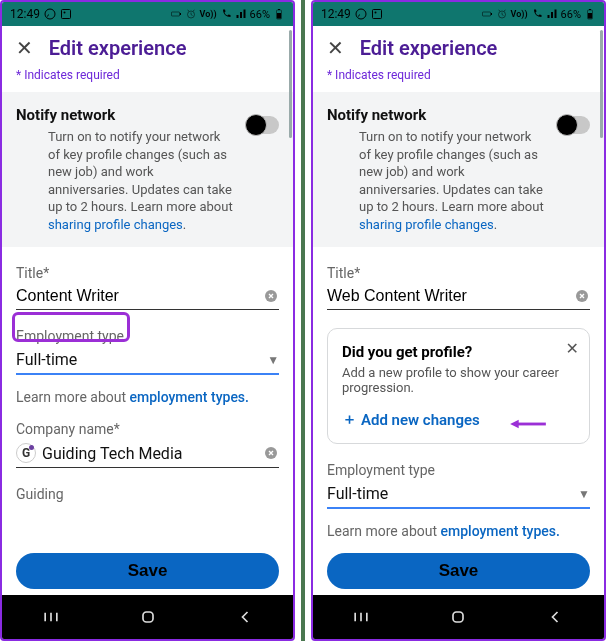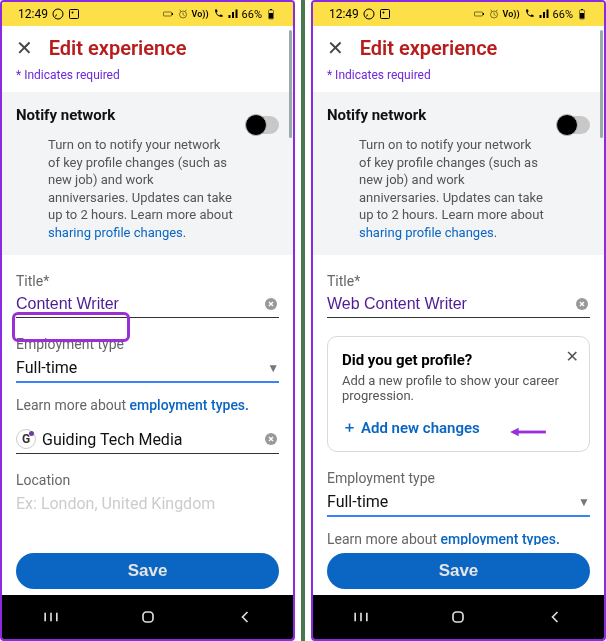"12:49" .status-bar { background: #fde047 -> #0f766e; padding: 0 16px -> 0 8px }
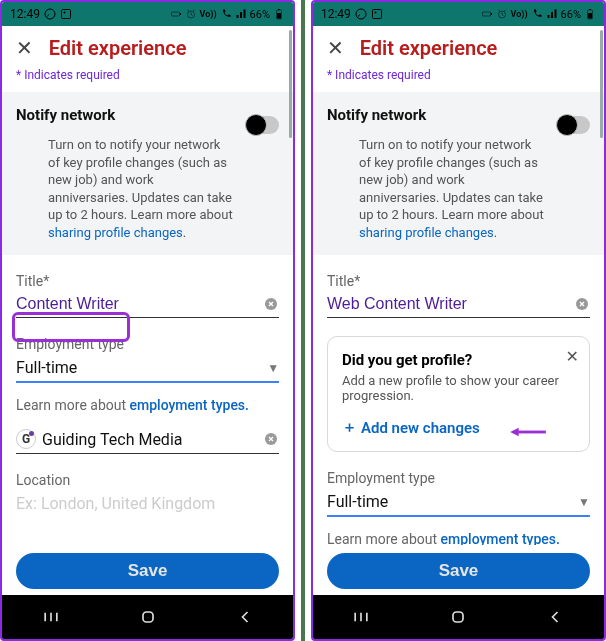"Edit experience" .app-header h1 { color: #b91c1c -> #4c1d95 }
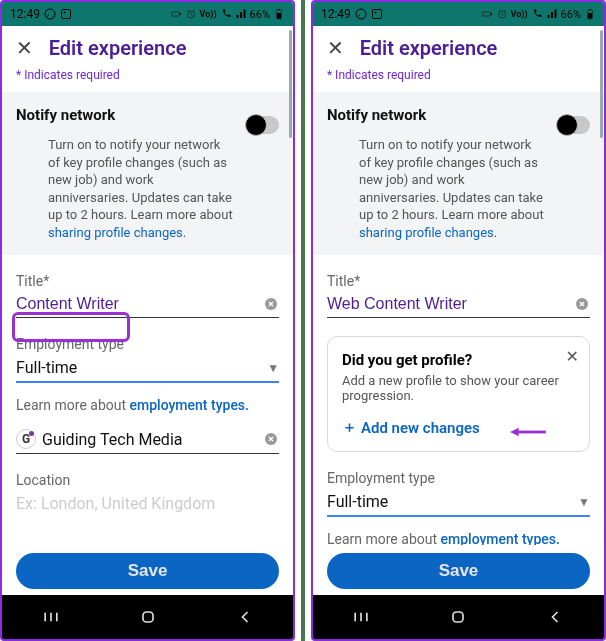"Notify network" .notify h3 { margin-bottom: 12px -> 4px }
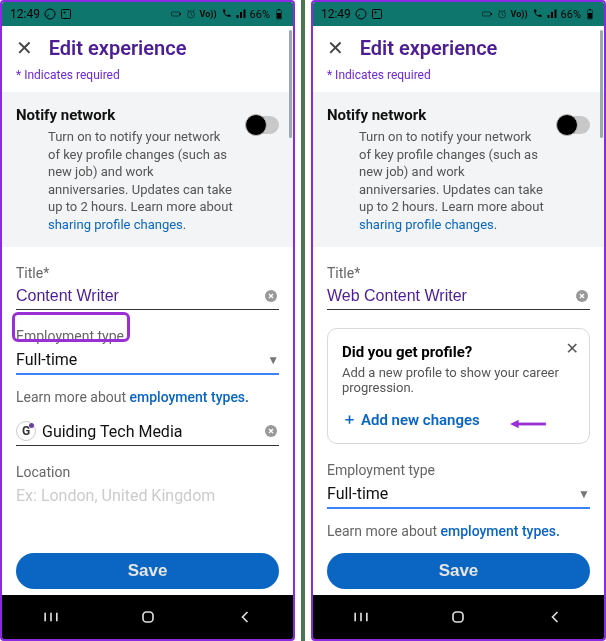"Content Writer" .input-row input { color: #4c1d95 -> #000000 }
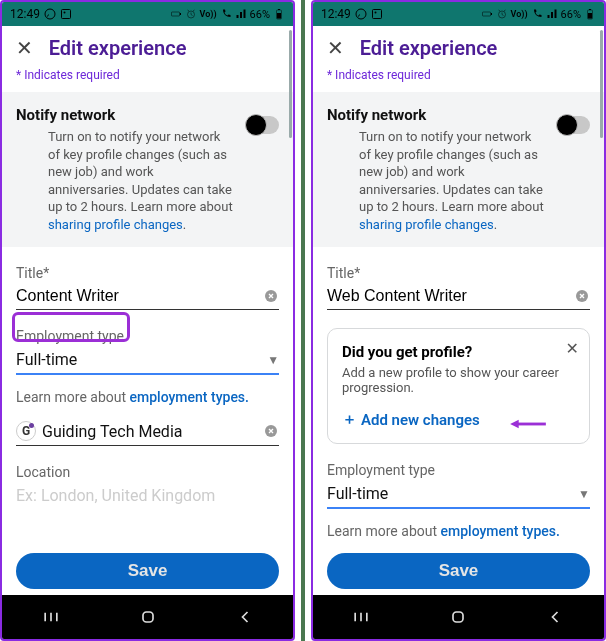"Company name*" span.field-label { html: none -> <span>Company name*</span> }
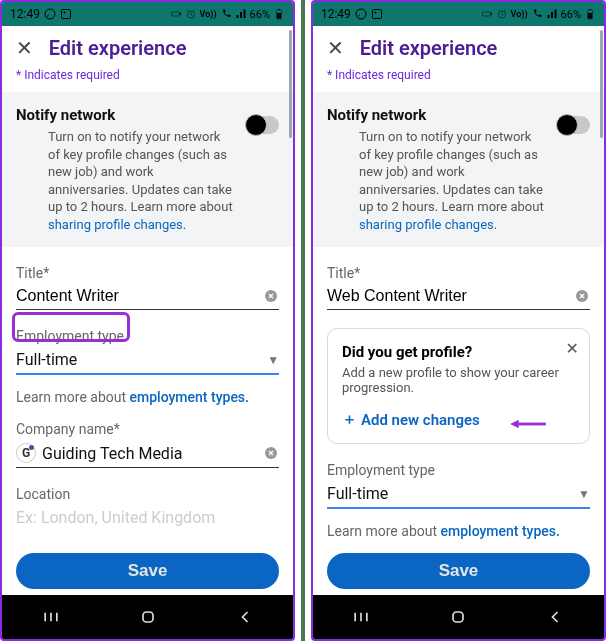"Location" span.field-label { text: Location -> Guiding }
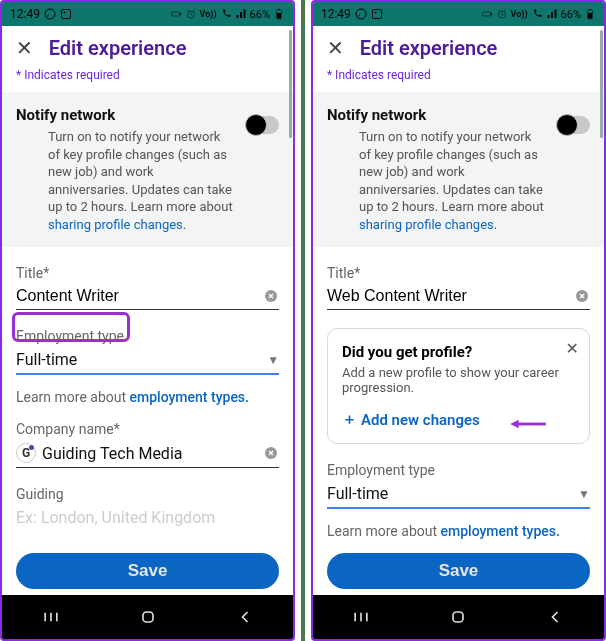"Ex: London, United Kingdom" div.fade-text { html: <div>Ex: London, United Kingdom</div> -> none }
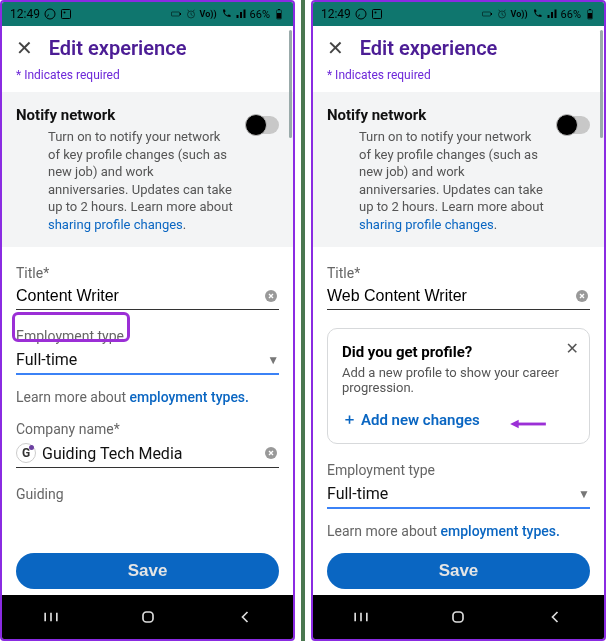"Save" .save-btn { color: #e5e5e5 -> #000000 }
